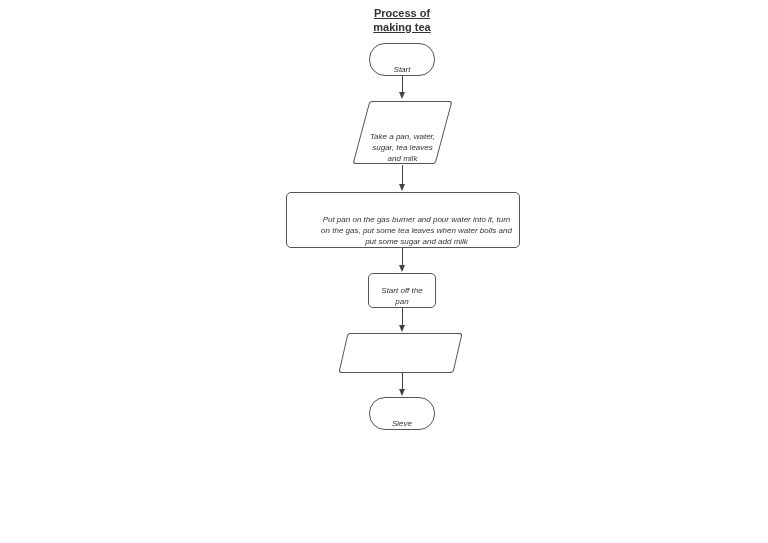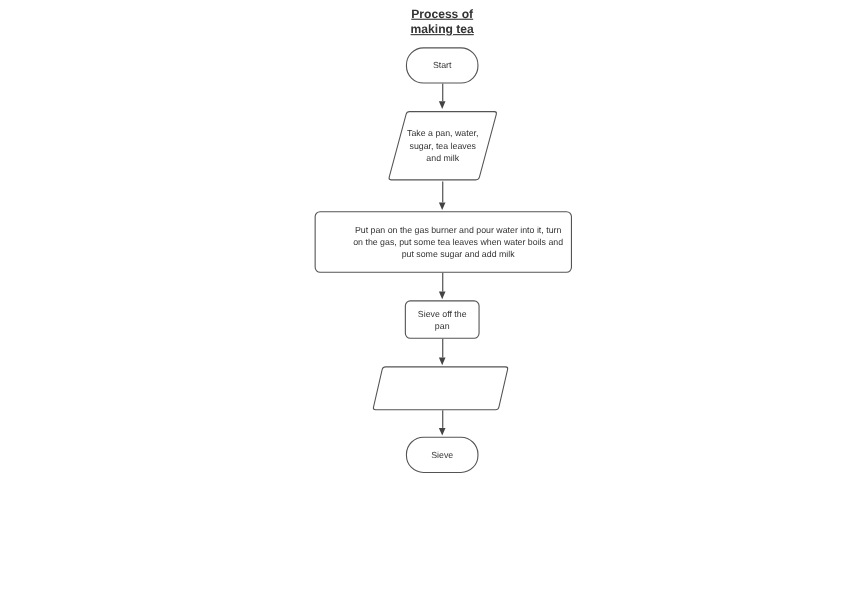"Start" .node { align-items: center -> flex-end; font-style: none -> italic }
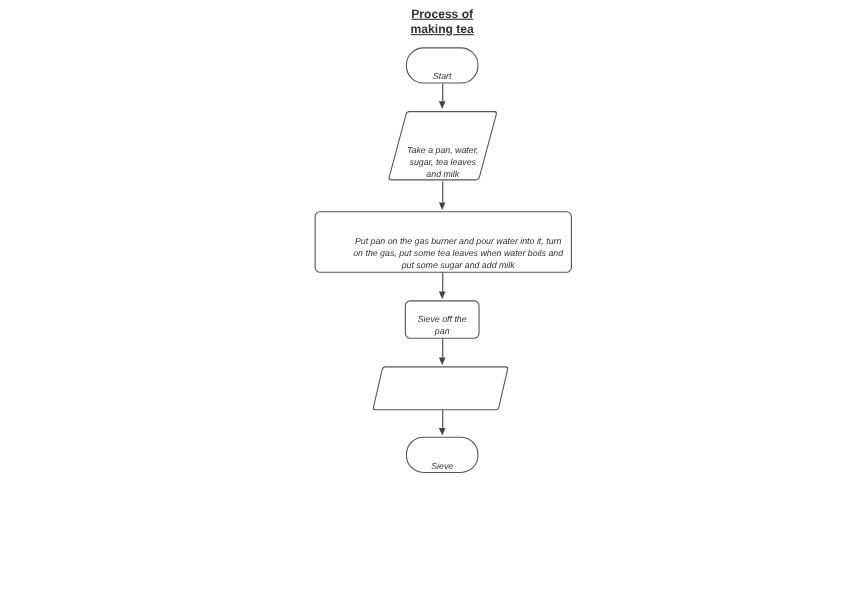"Sieve off the" span.label { text: Sieve -> Start }
